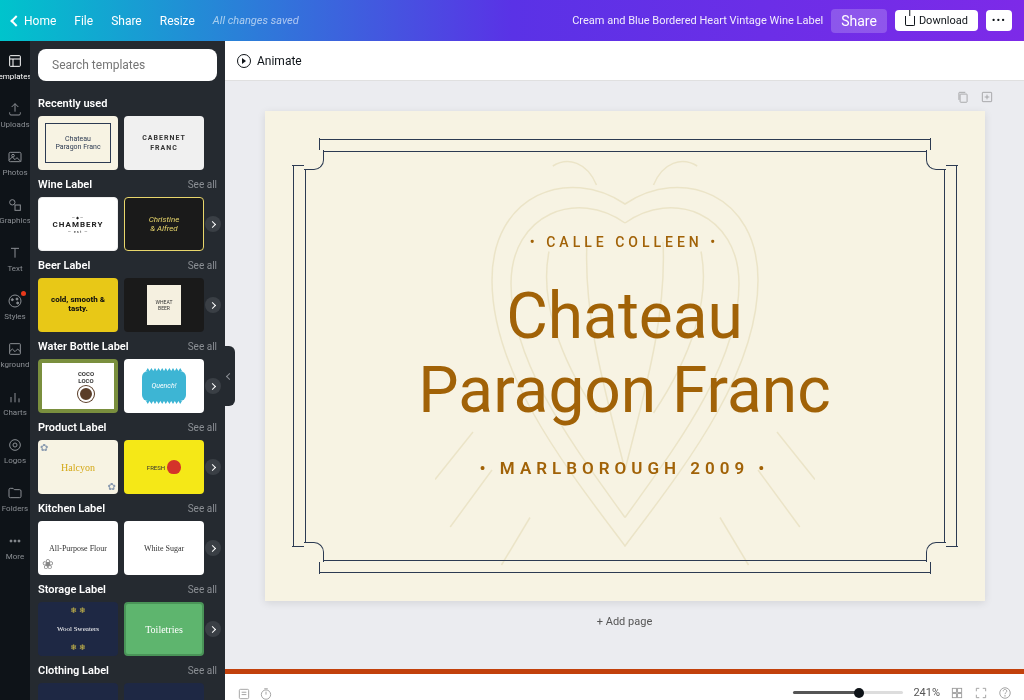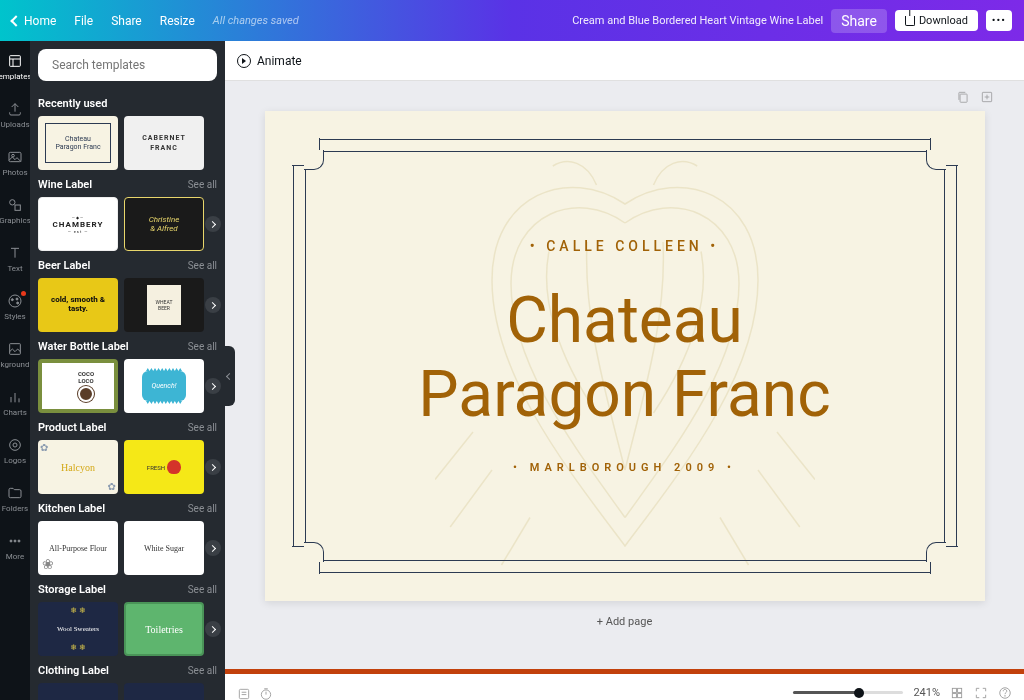"• MARLBOROUGH 2009 •" .region { font-size: 11px -> 17px }
